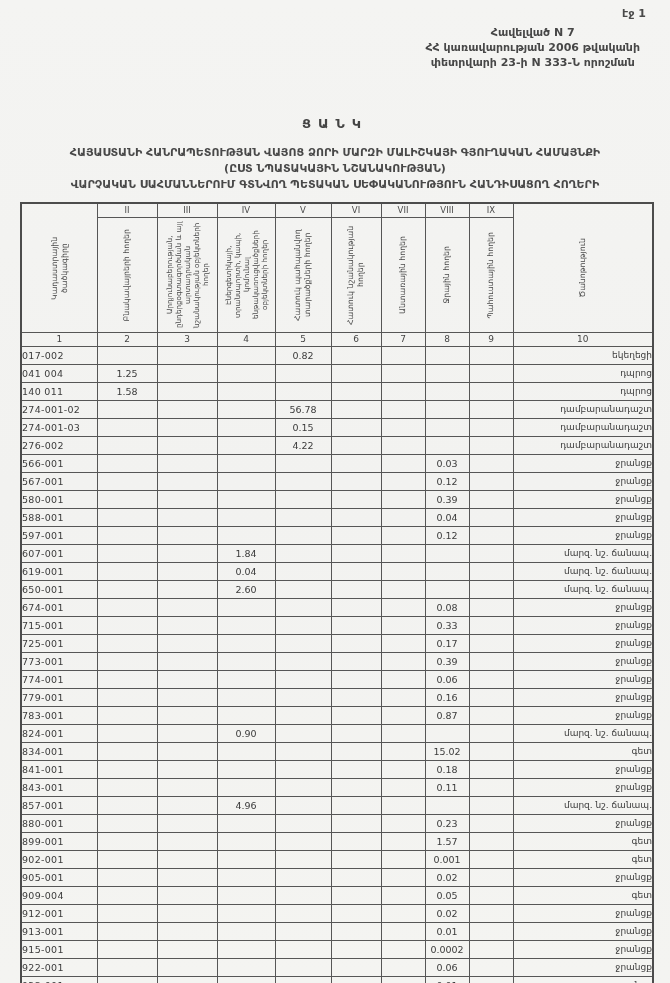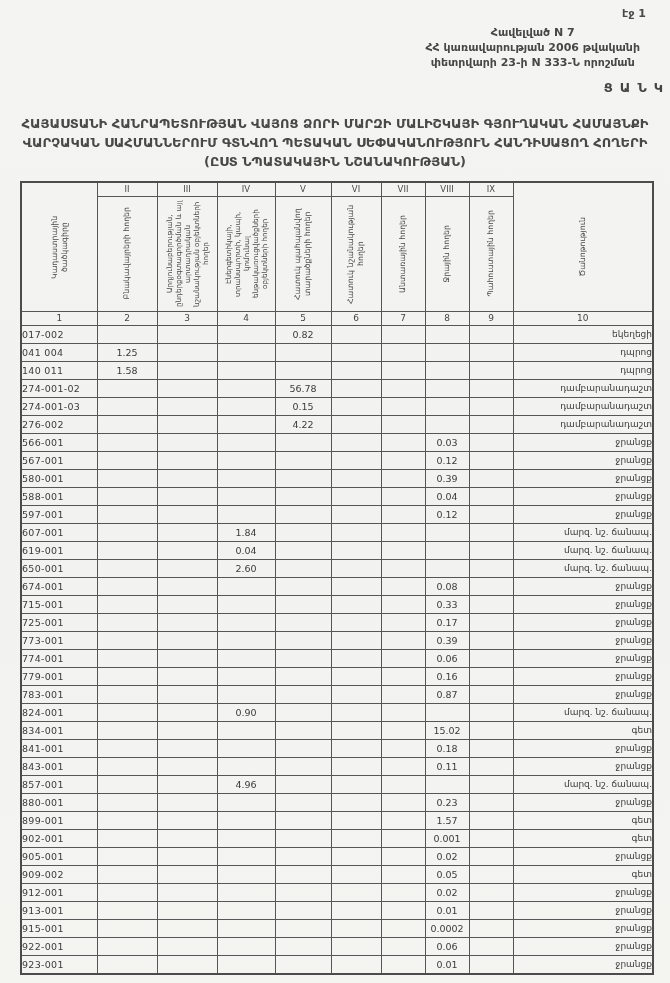"ՑԱՆԿ" .doc-title { margin-top: 80px -> 116px; text-align: right -> center }
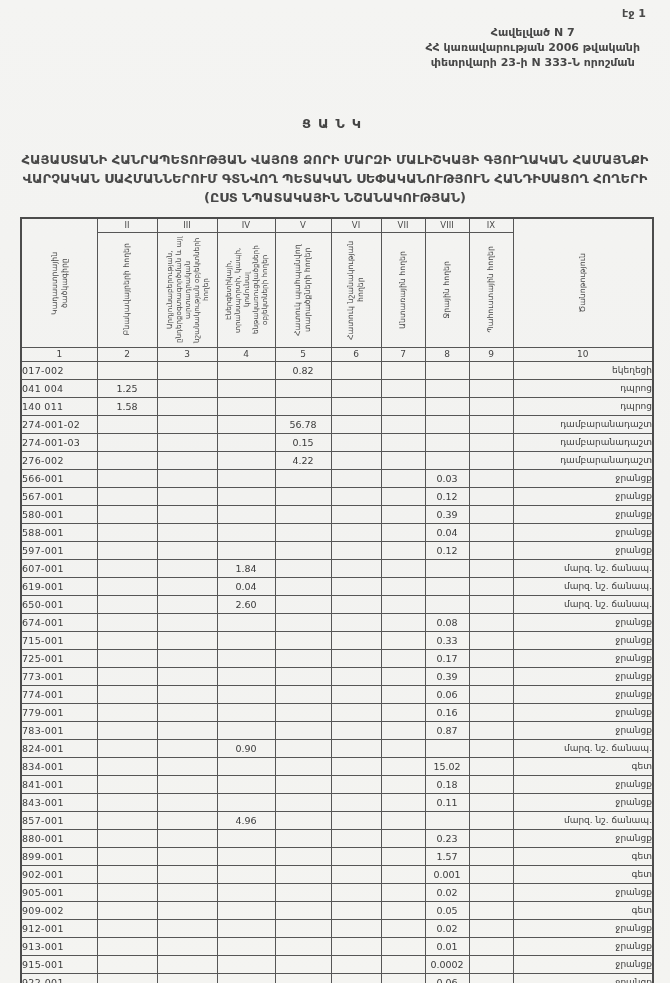"ՀԱՅԱՍՏԱՆԻ ՀԱՆՐԱՊԵՏՈՒԹՅԱՆ ՎԱՅՈՑ ՁՈՐԻ" .doc-subtitle { font-size: 13px -> 11px; margin-top: 20px -> 14px }
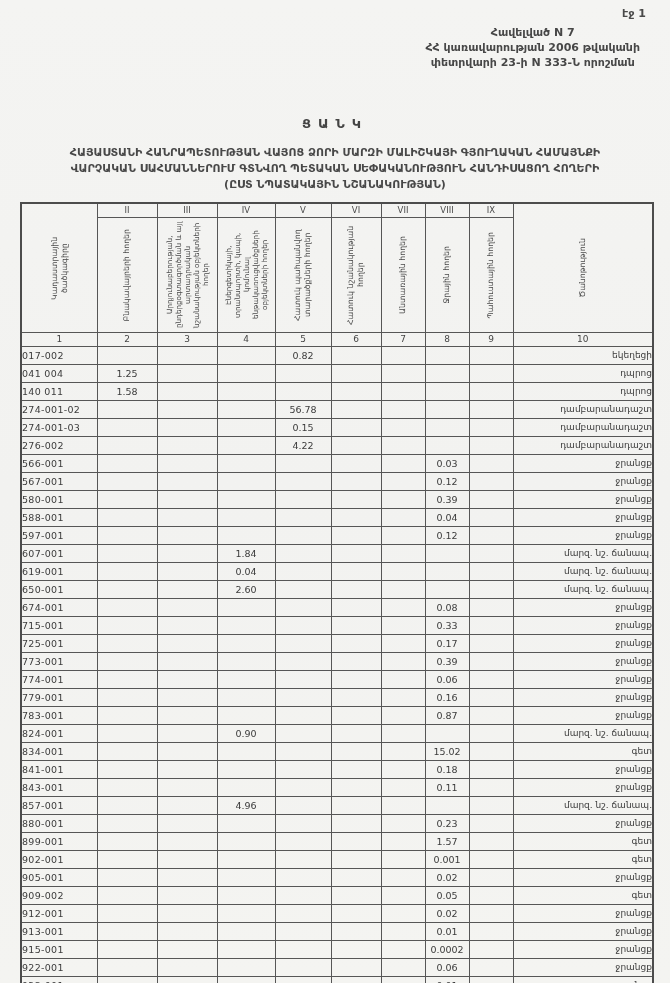"ՎԱՐՉԱԿԱՆ ՍԱՀՄԱՆՆԵՐՈՒՄ ԳՏՆՎՈՂ ՊԵՏԱԿԱՆ" div { order: before "(ԸՍՏ ՆՊԱՏԱԿԱՅԻՆ ՆՇԱՆԱԿՈՒԹՅԱՆ)" -> after "(ԸՍՏ ՆՊԱՏԱԿԱՅԻՆ ՆՇԱՆԱԿՈՒԹՅԱՆ)" }
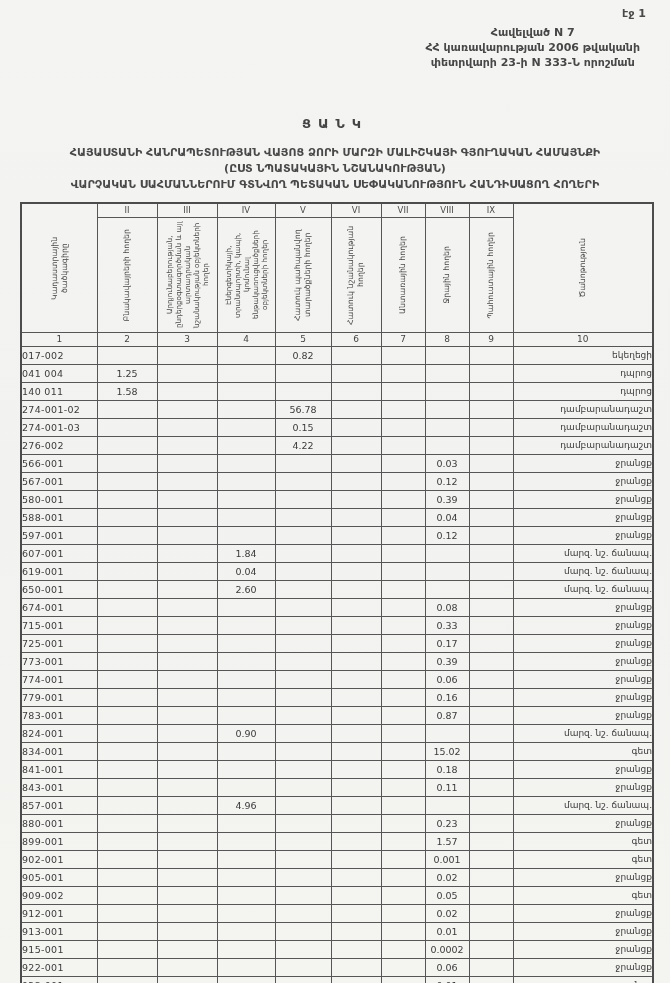"909-002" td.code { text: 909-002 -> 909-004 }
